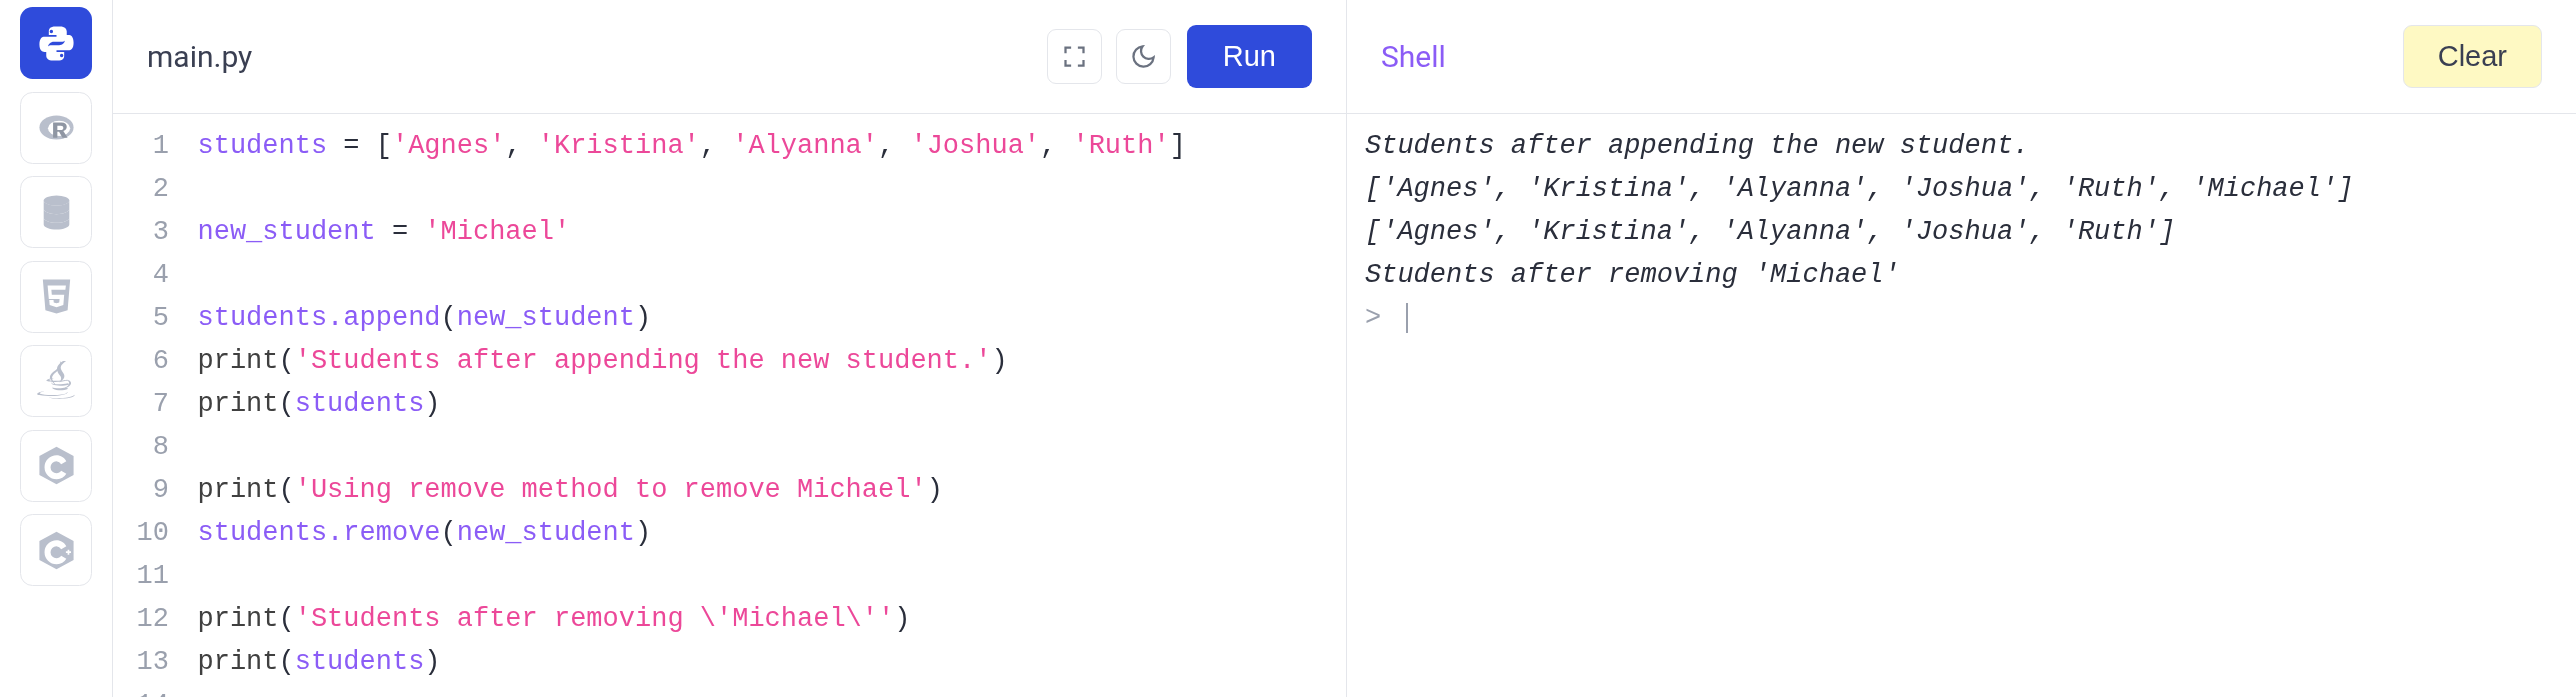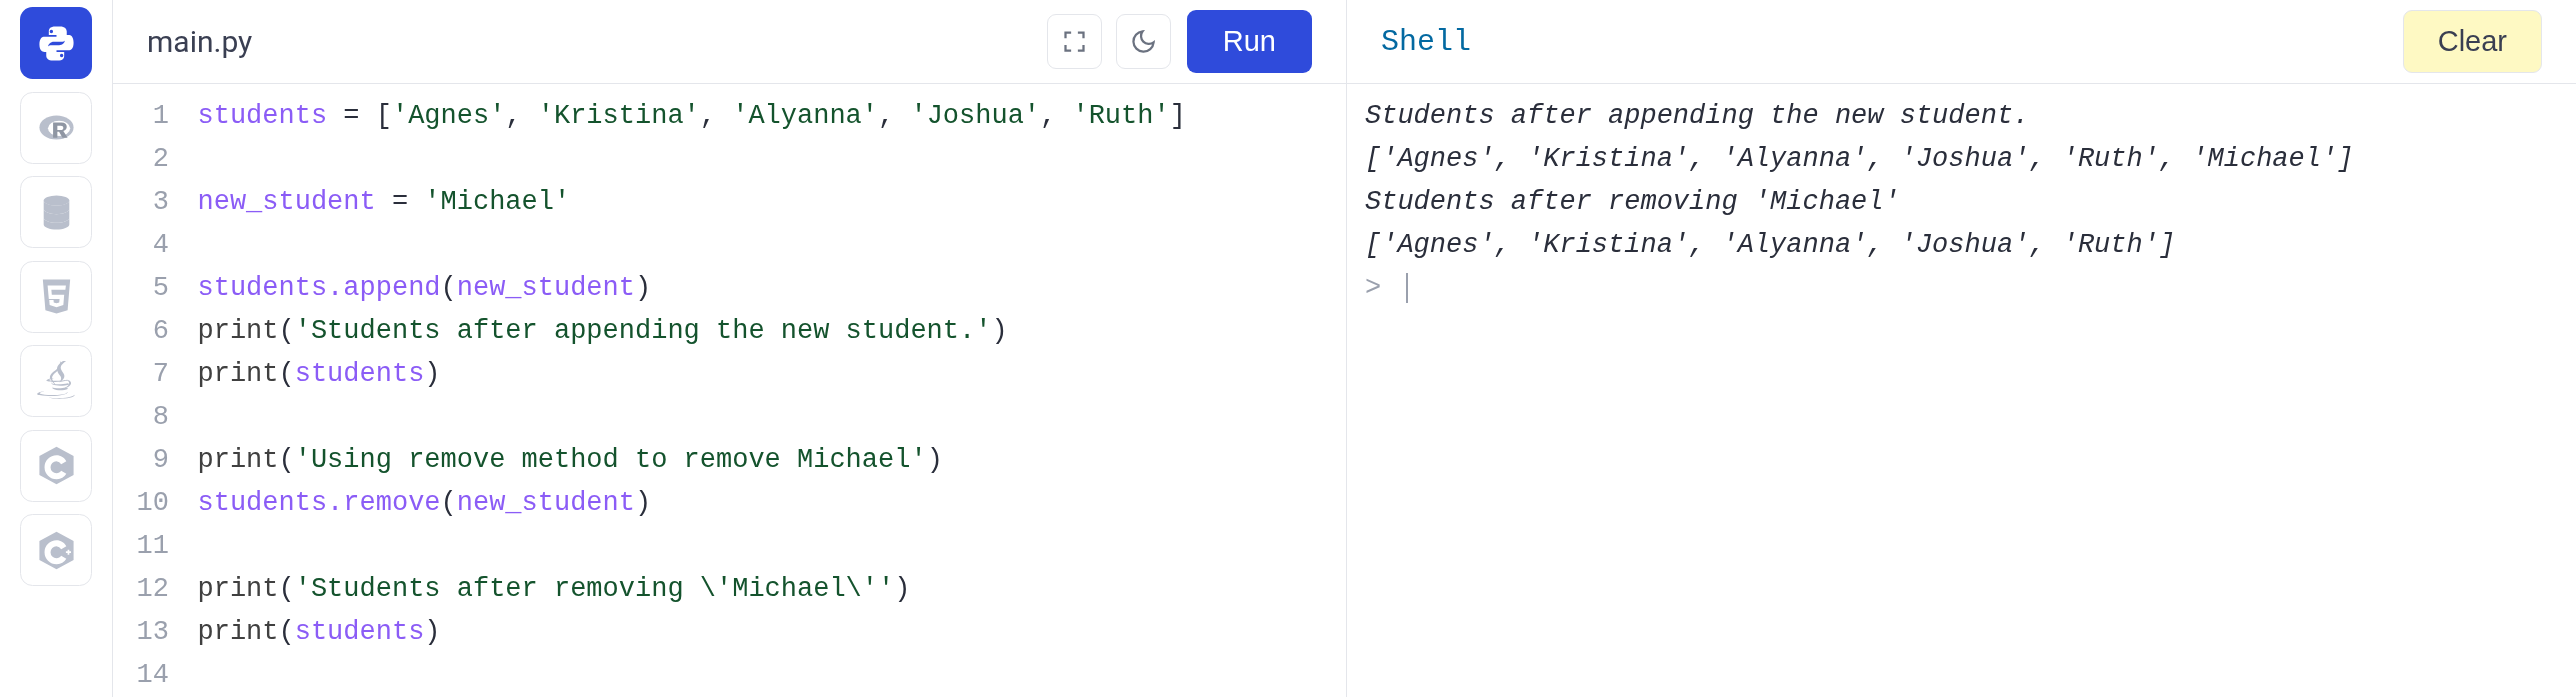"main.py" .pane-header { height: 84px -> 114px }
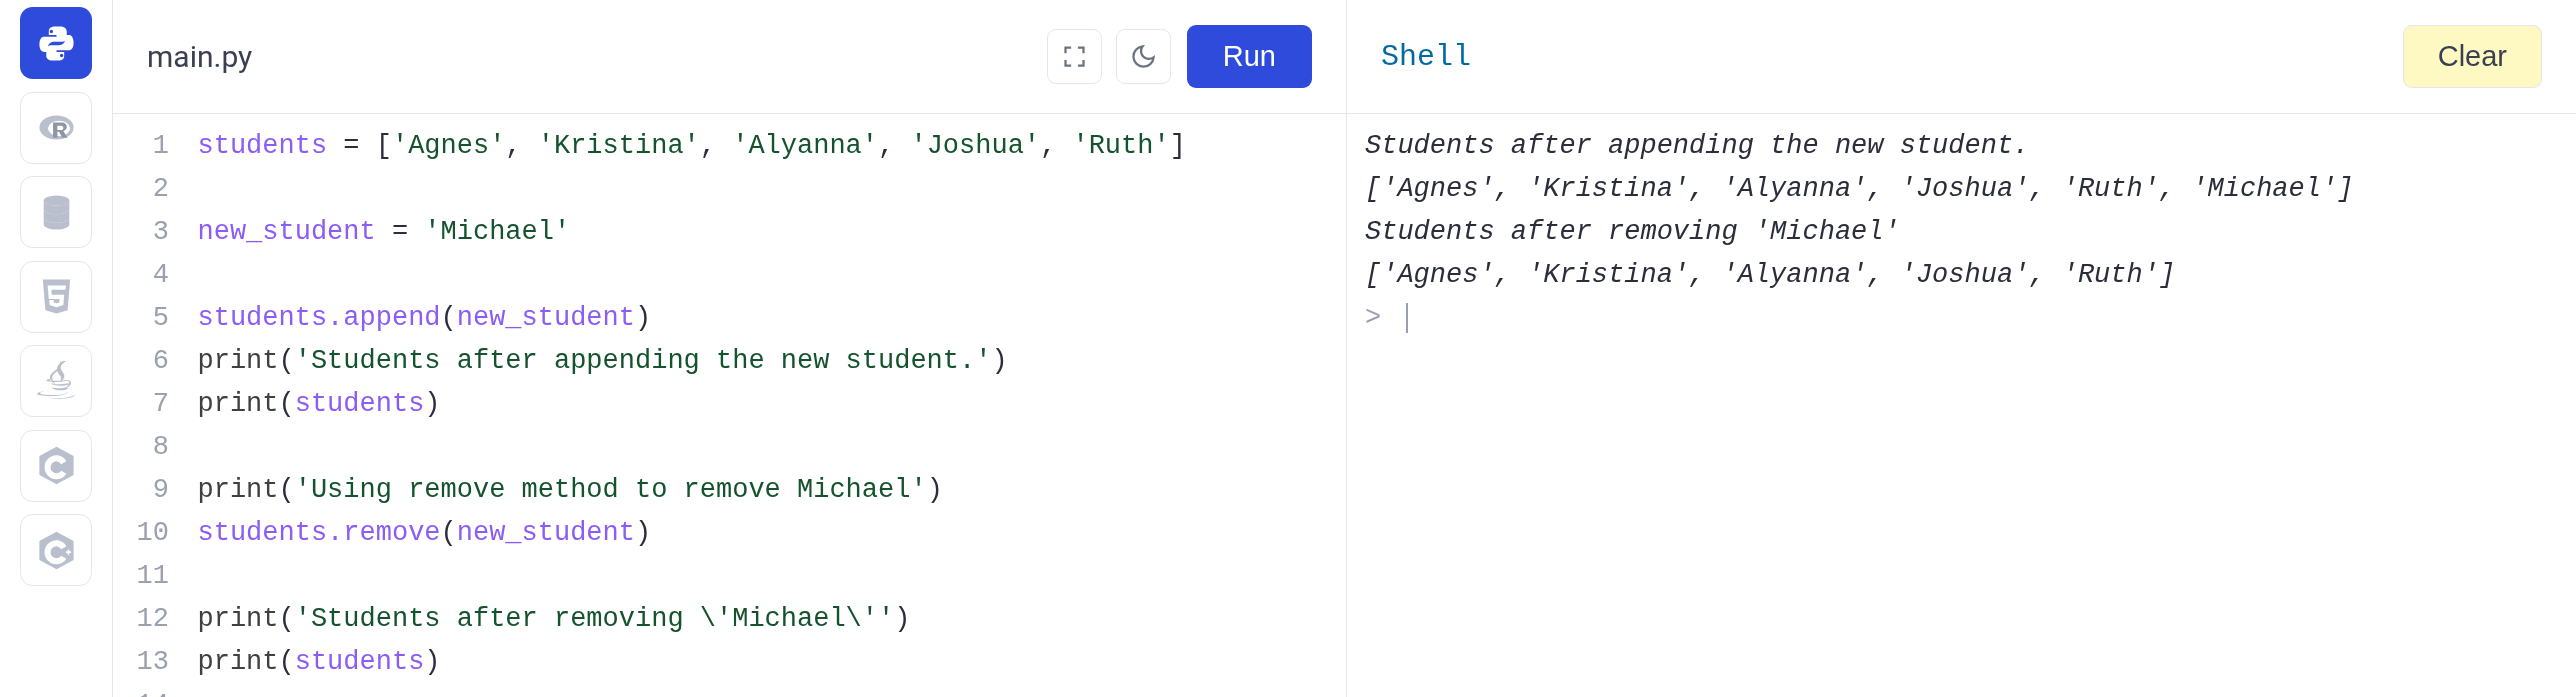"Shell" .shell-title { color: #0369a1 -> #8b5cf6; font-family: Liberation Mono, monospace -> none }
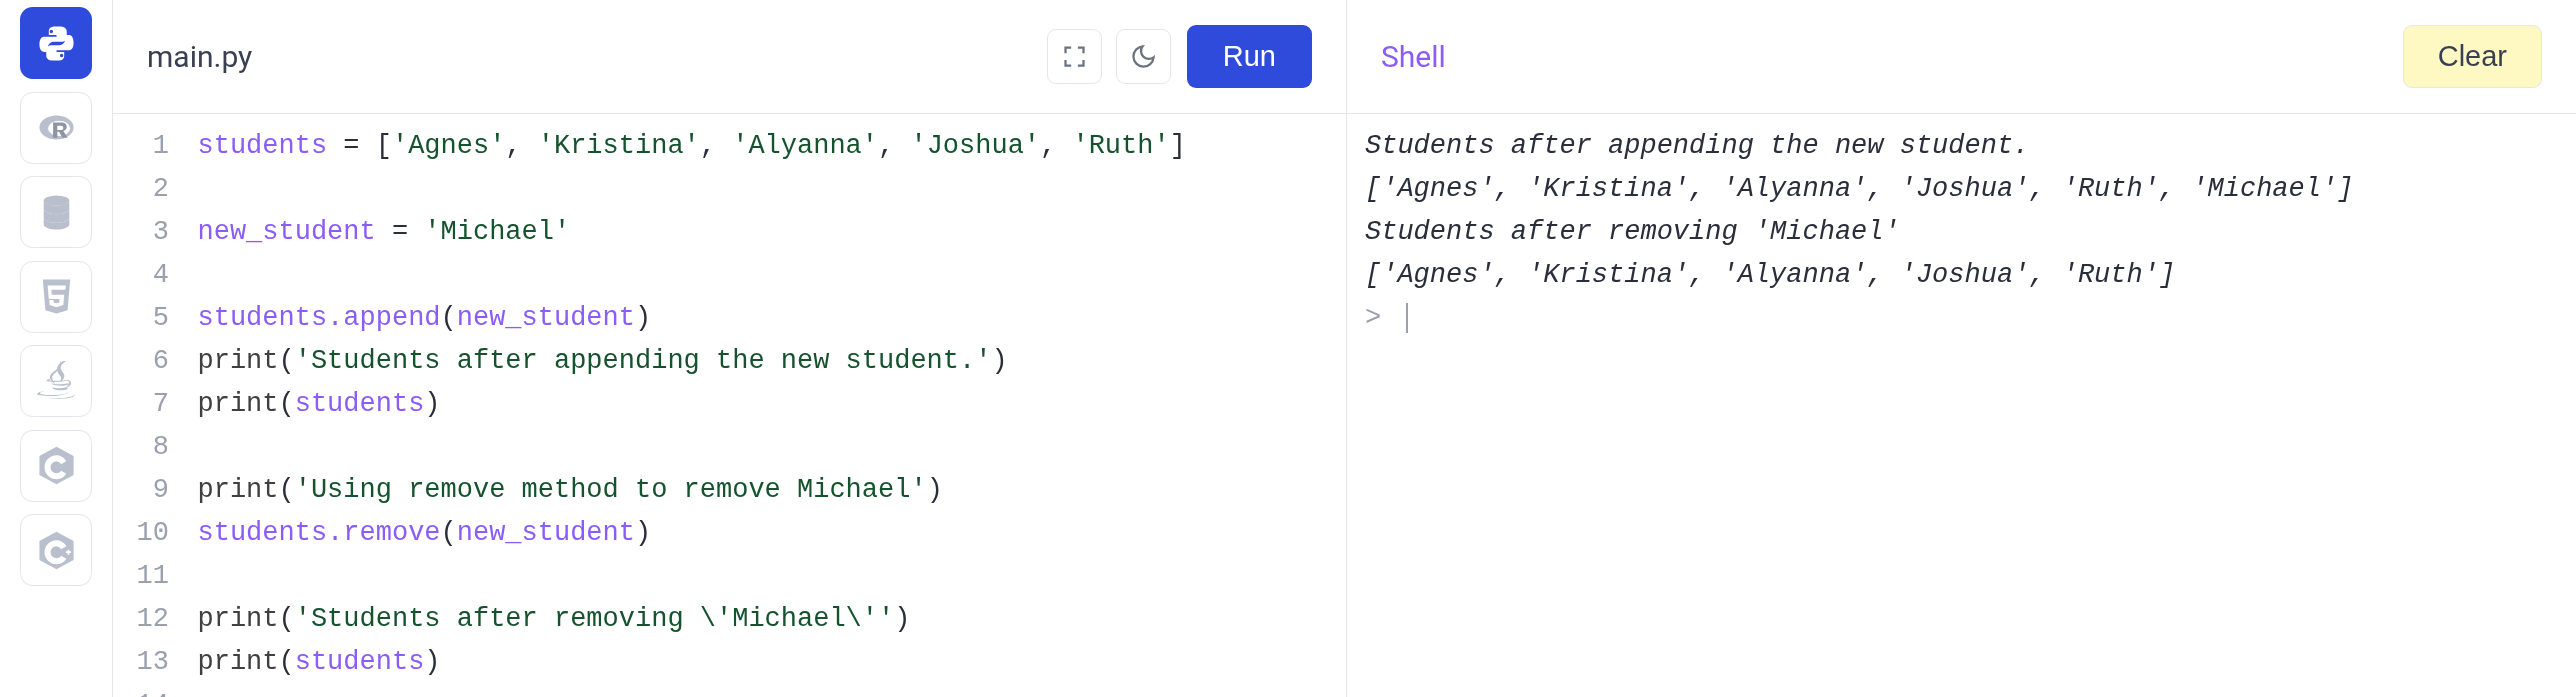"'Agnes'" .tok-str { color: #14532d -> #ec4899 }
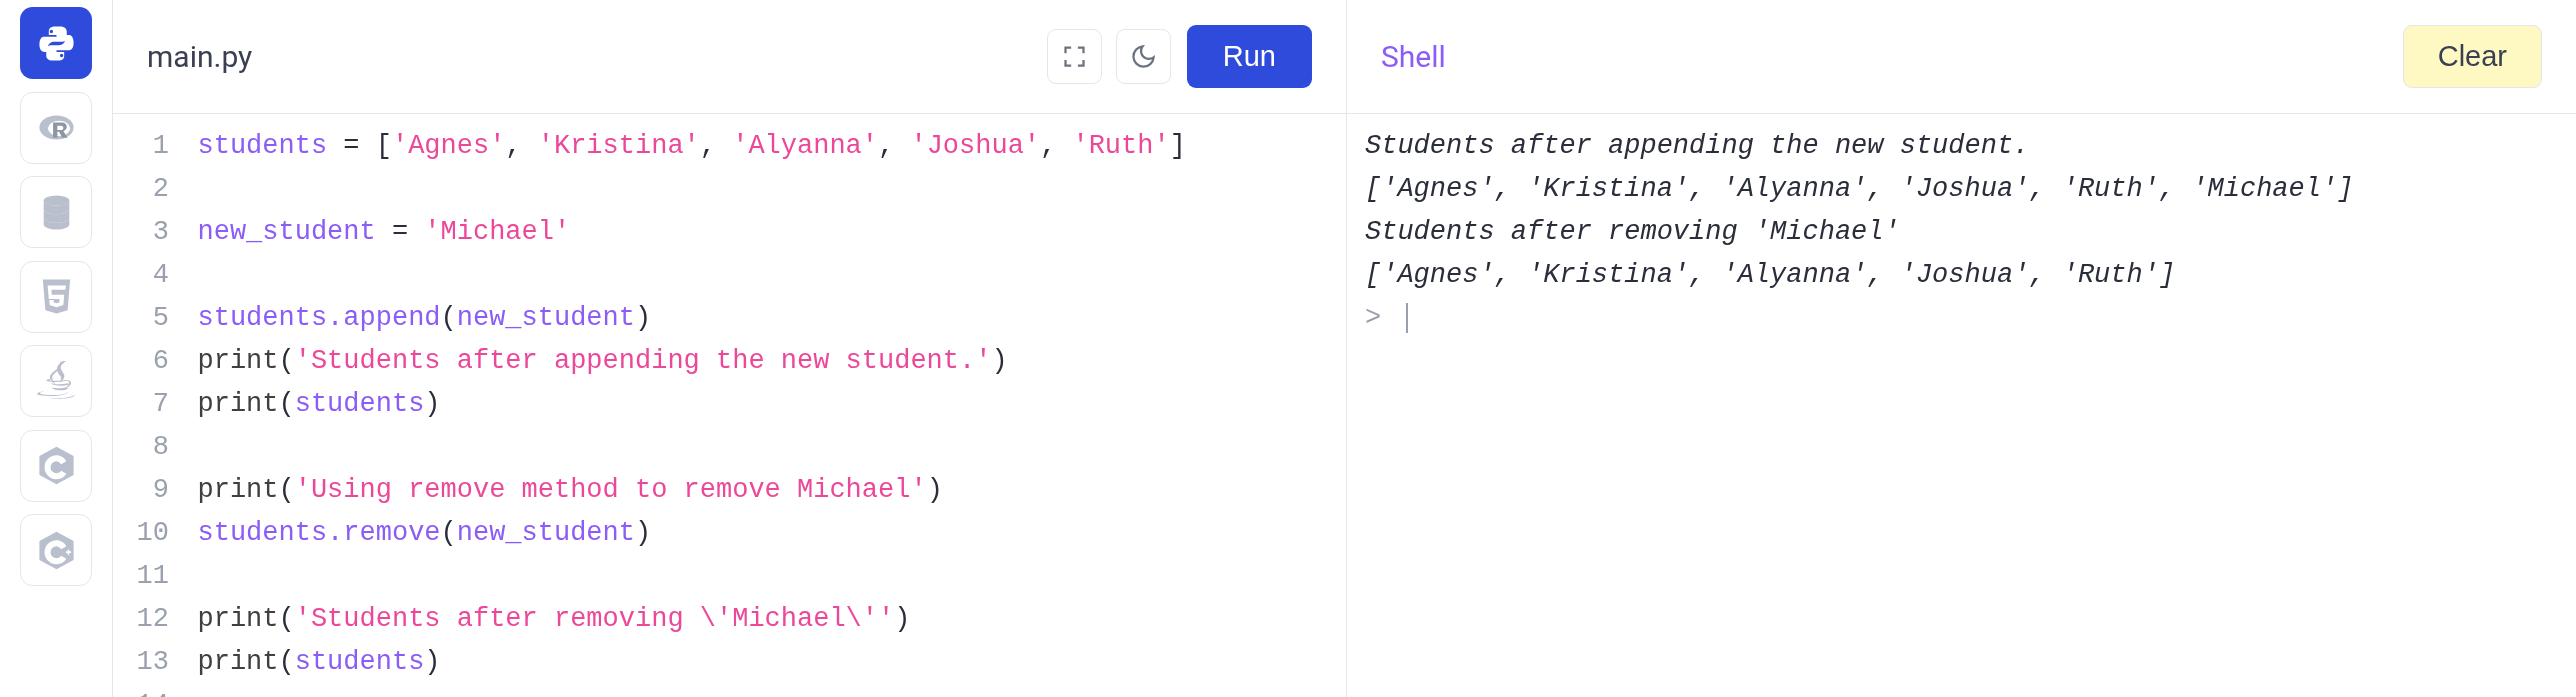"Students after removing 'Michael'" div { order: before "['Agnes', 'Kristina', 'Alyanna', 'Joshua', 'Ruth']" -> after "['Agnes', 'Kristina', 'Alyanna', 'Joshua', 'Ruth']" }
